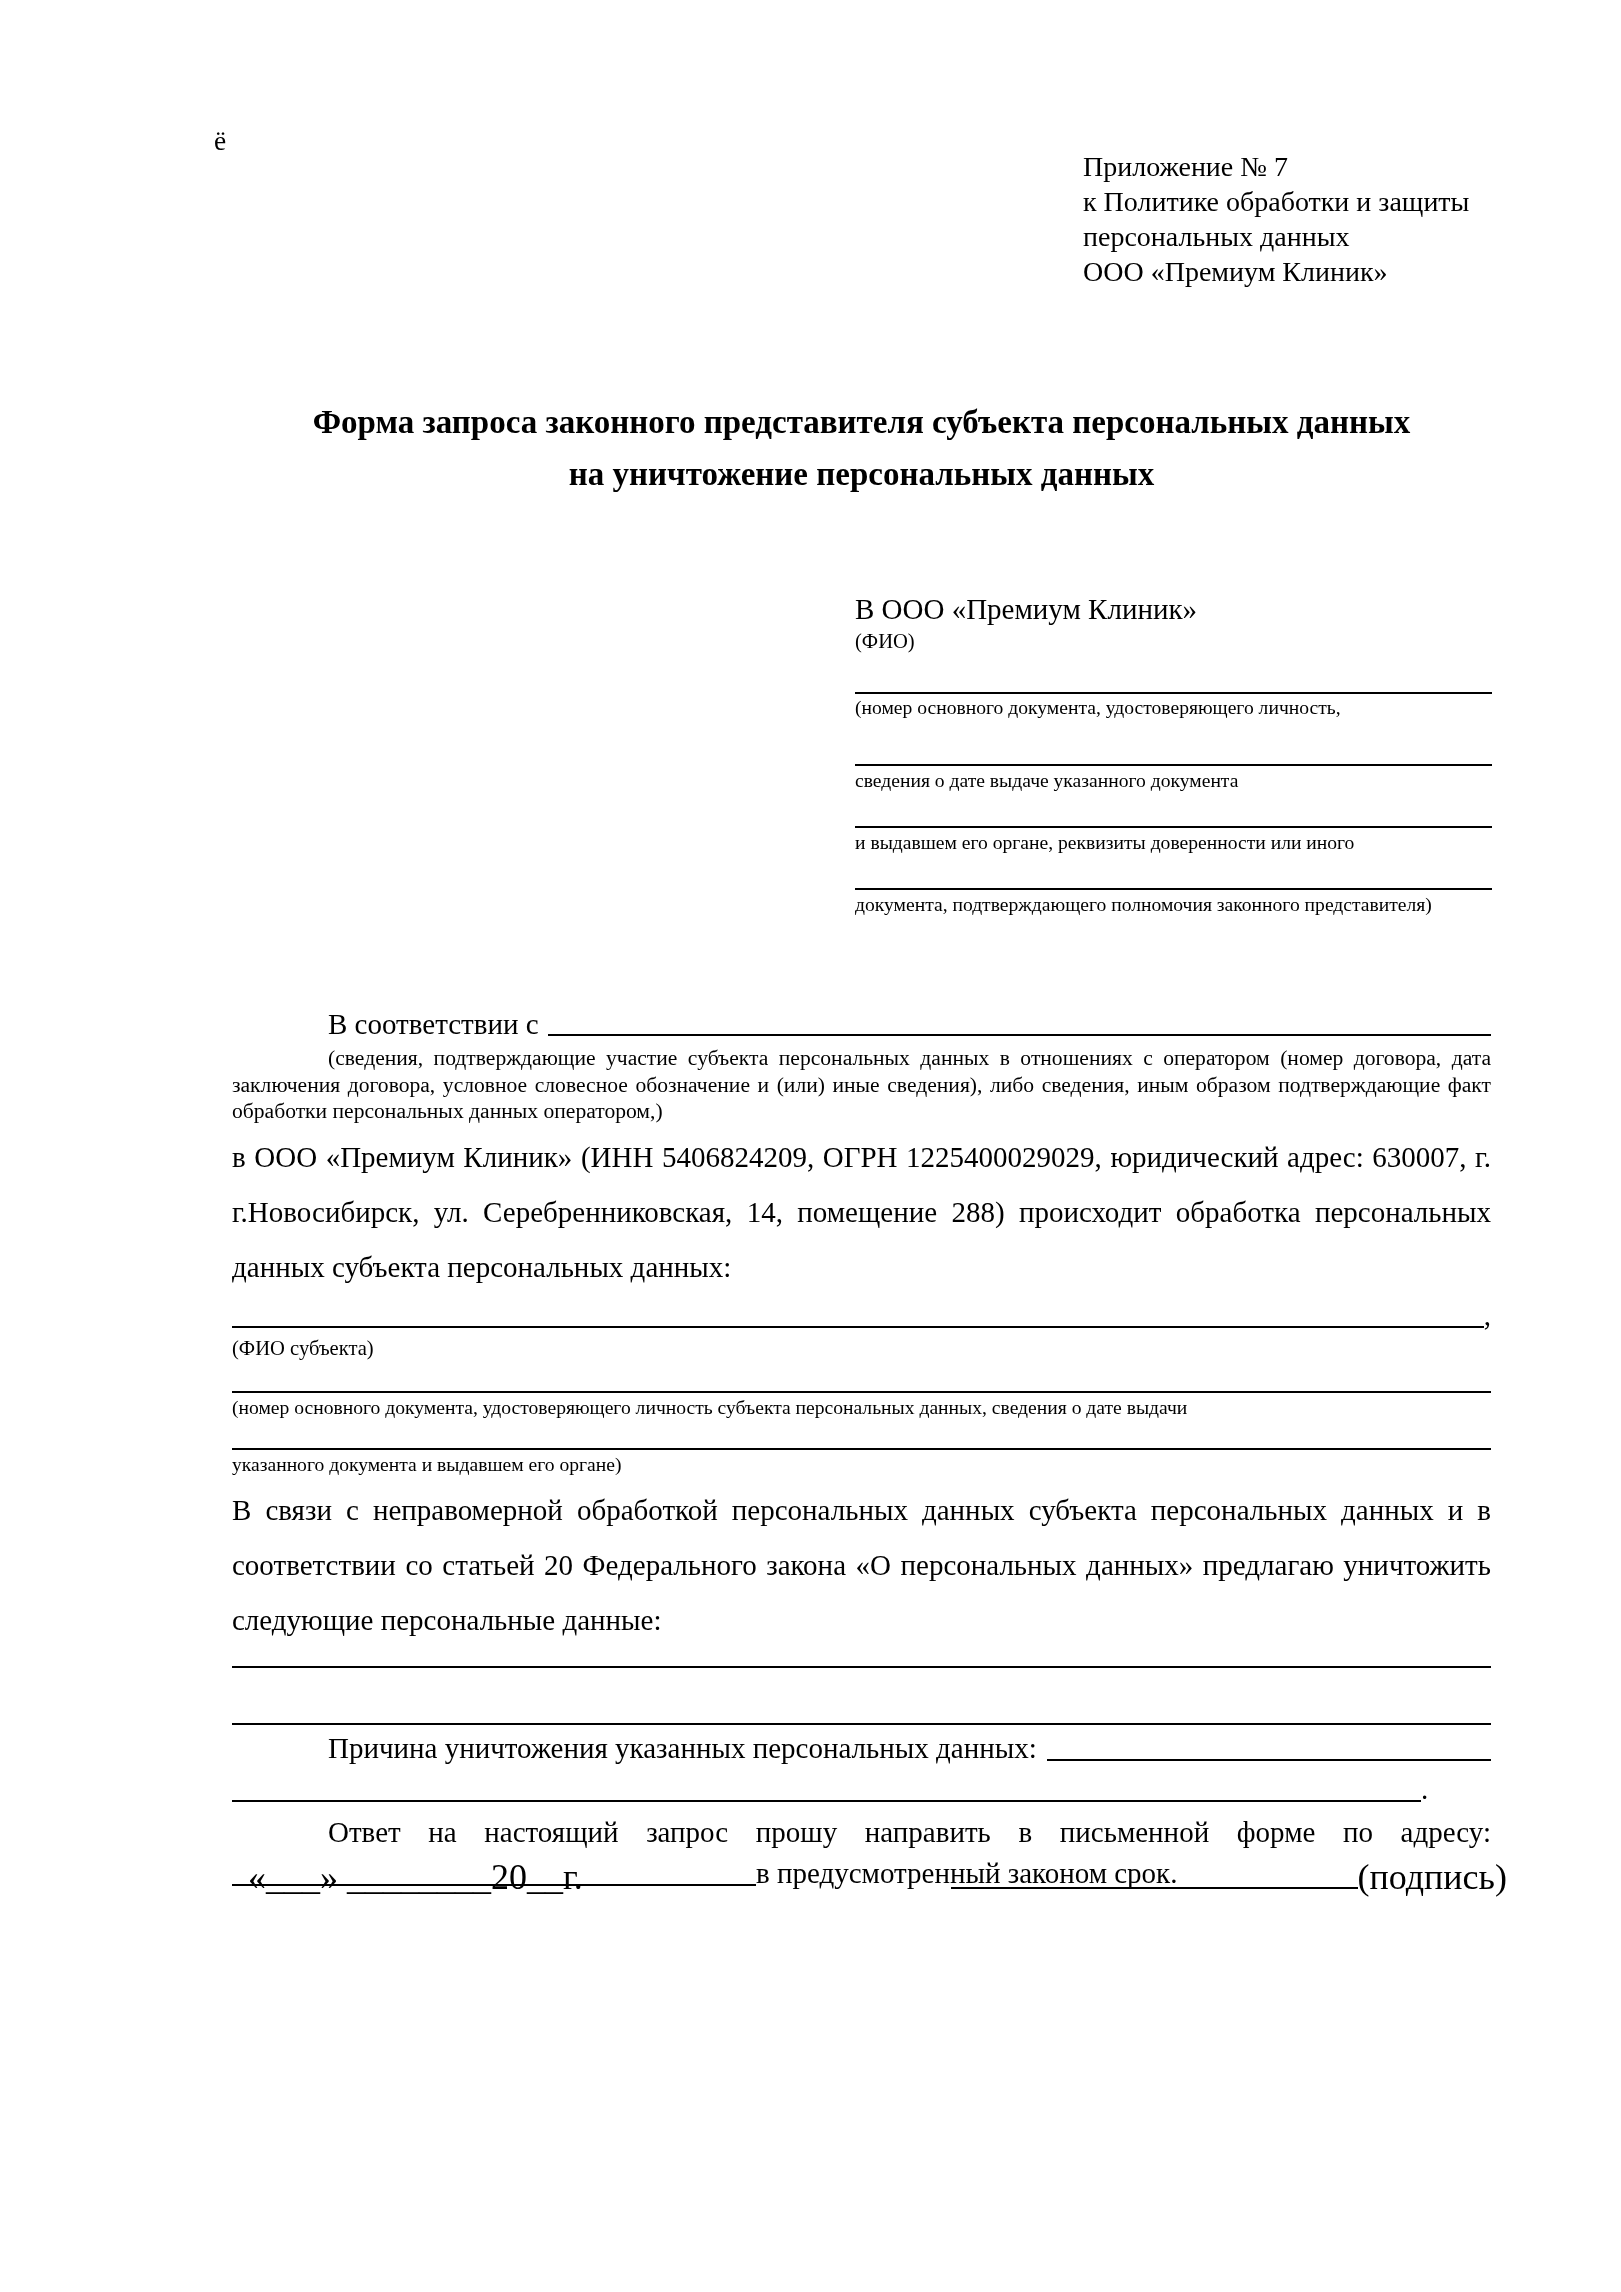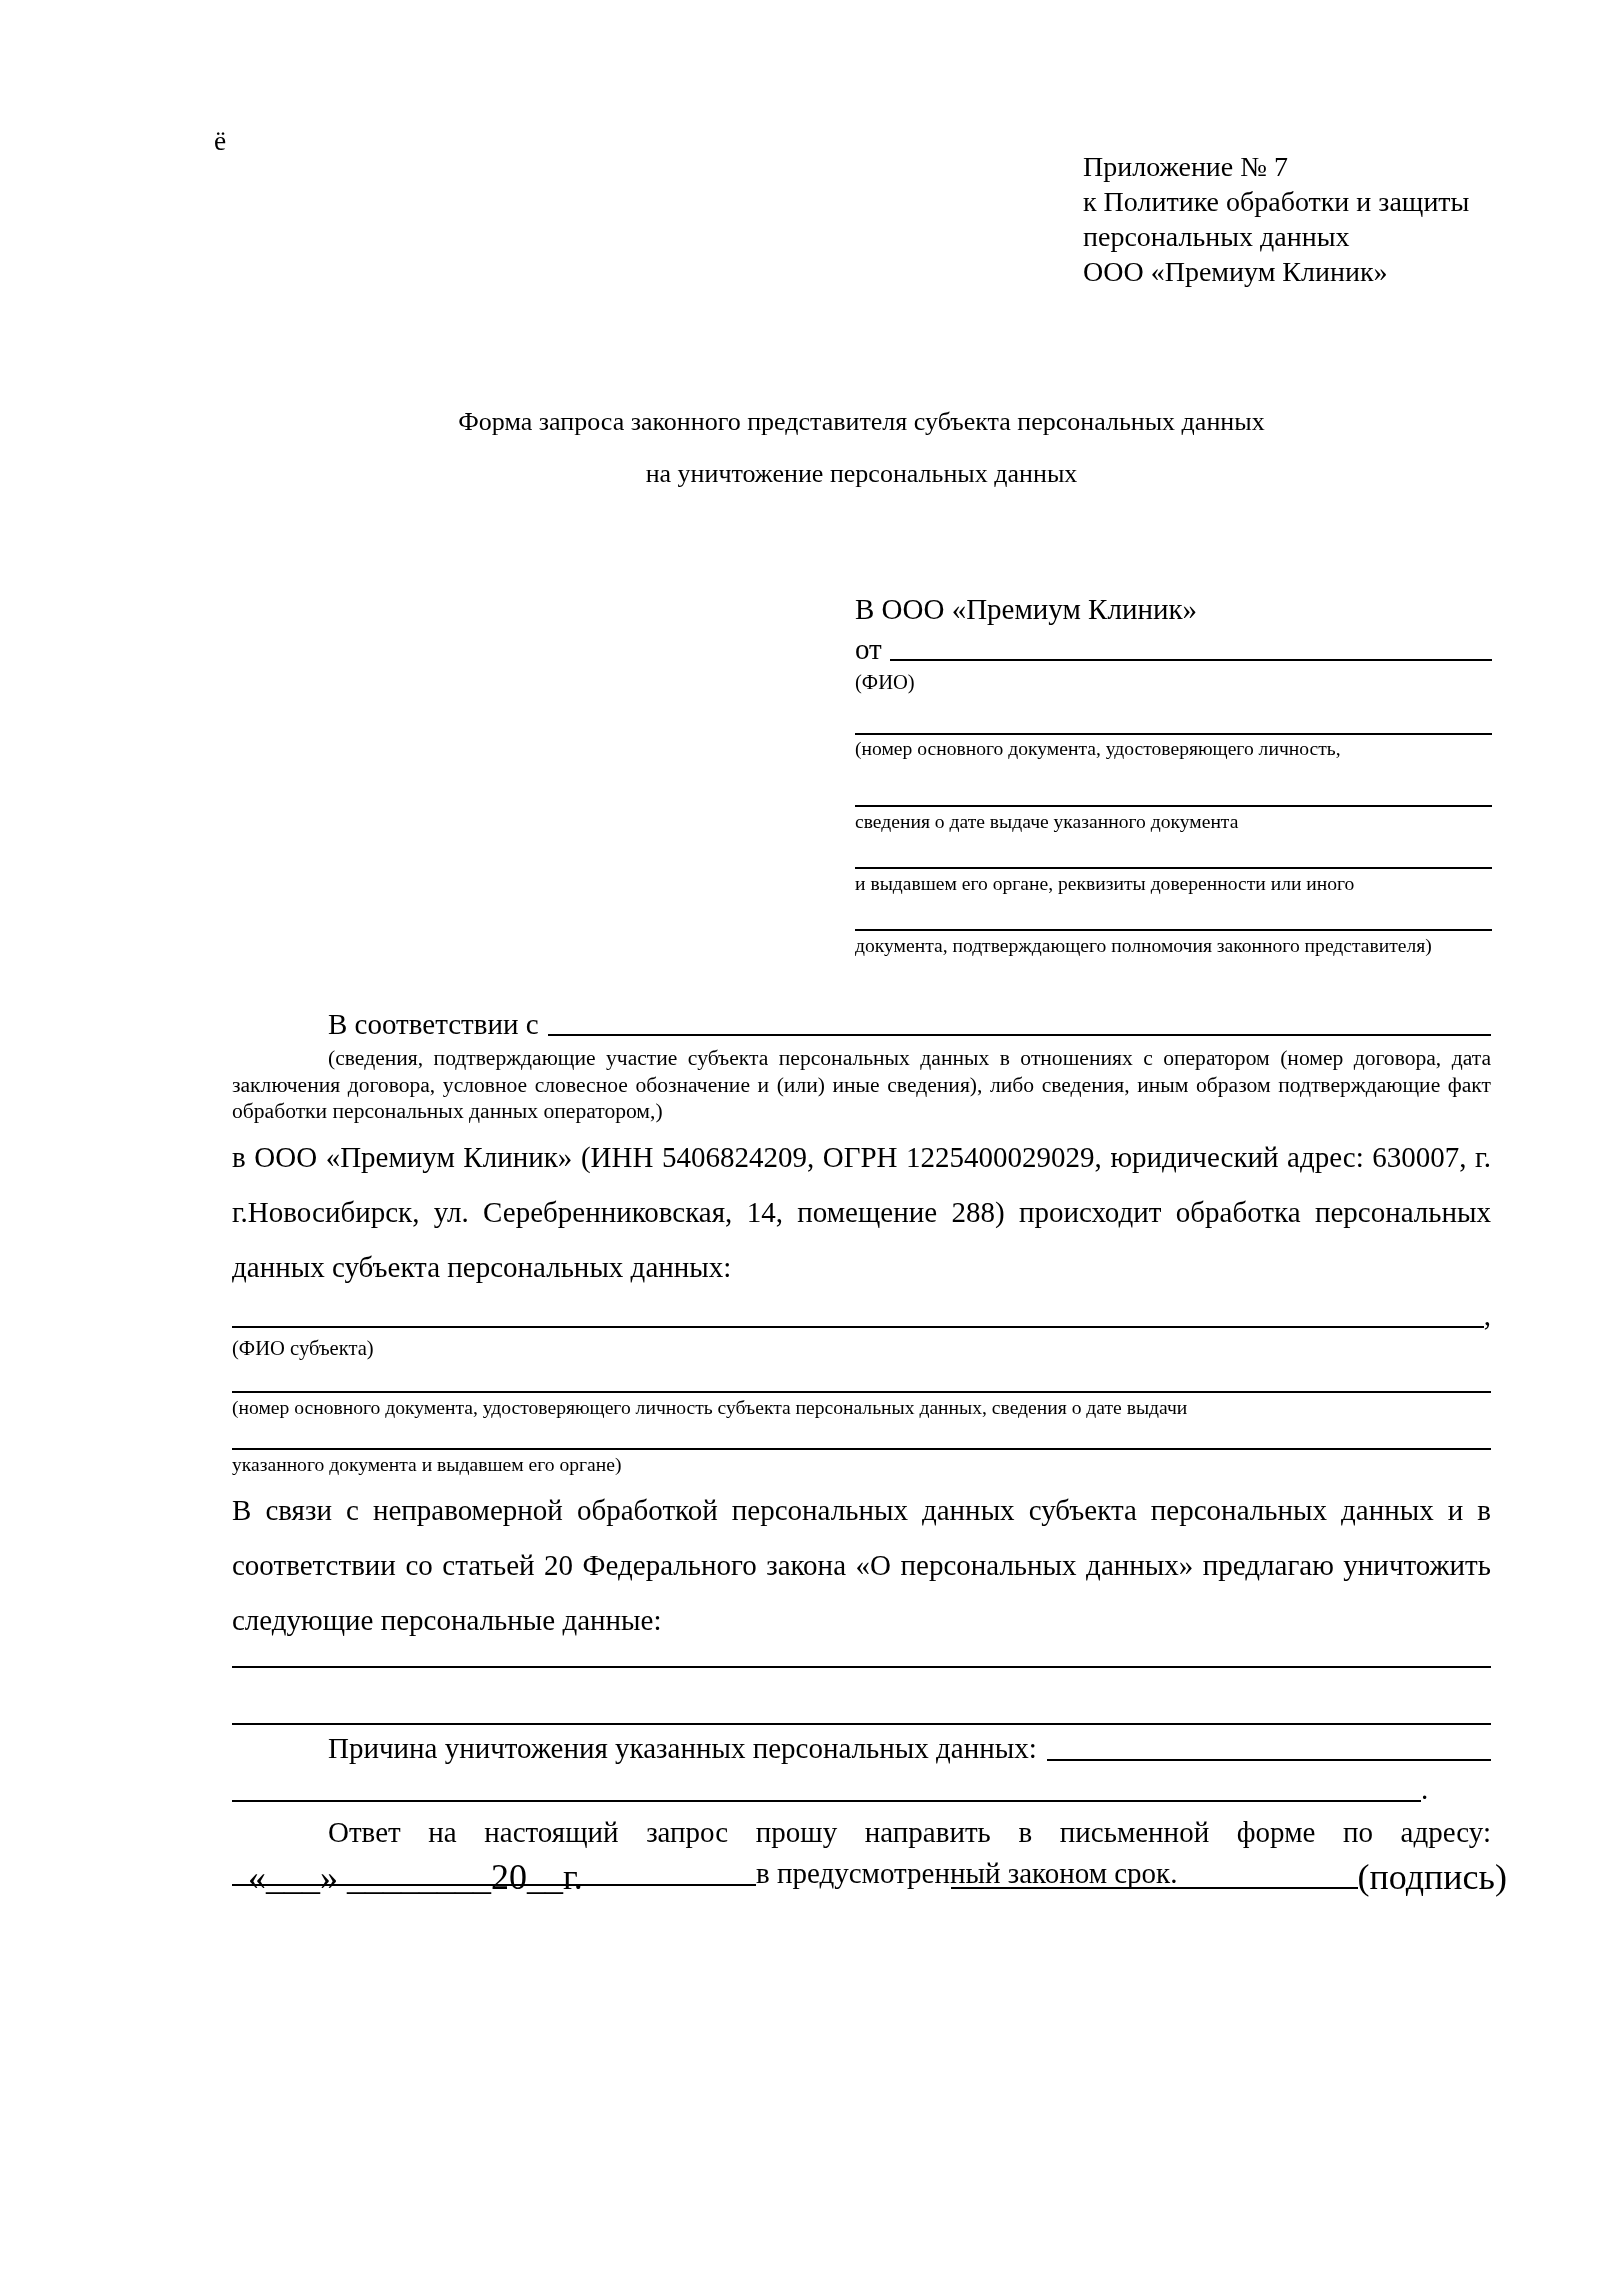"Форма запроса законного представителя" .title-line { font-size: 26px -> 33px; font-weight: normal -> bold }
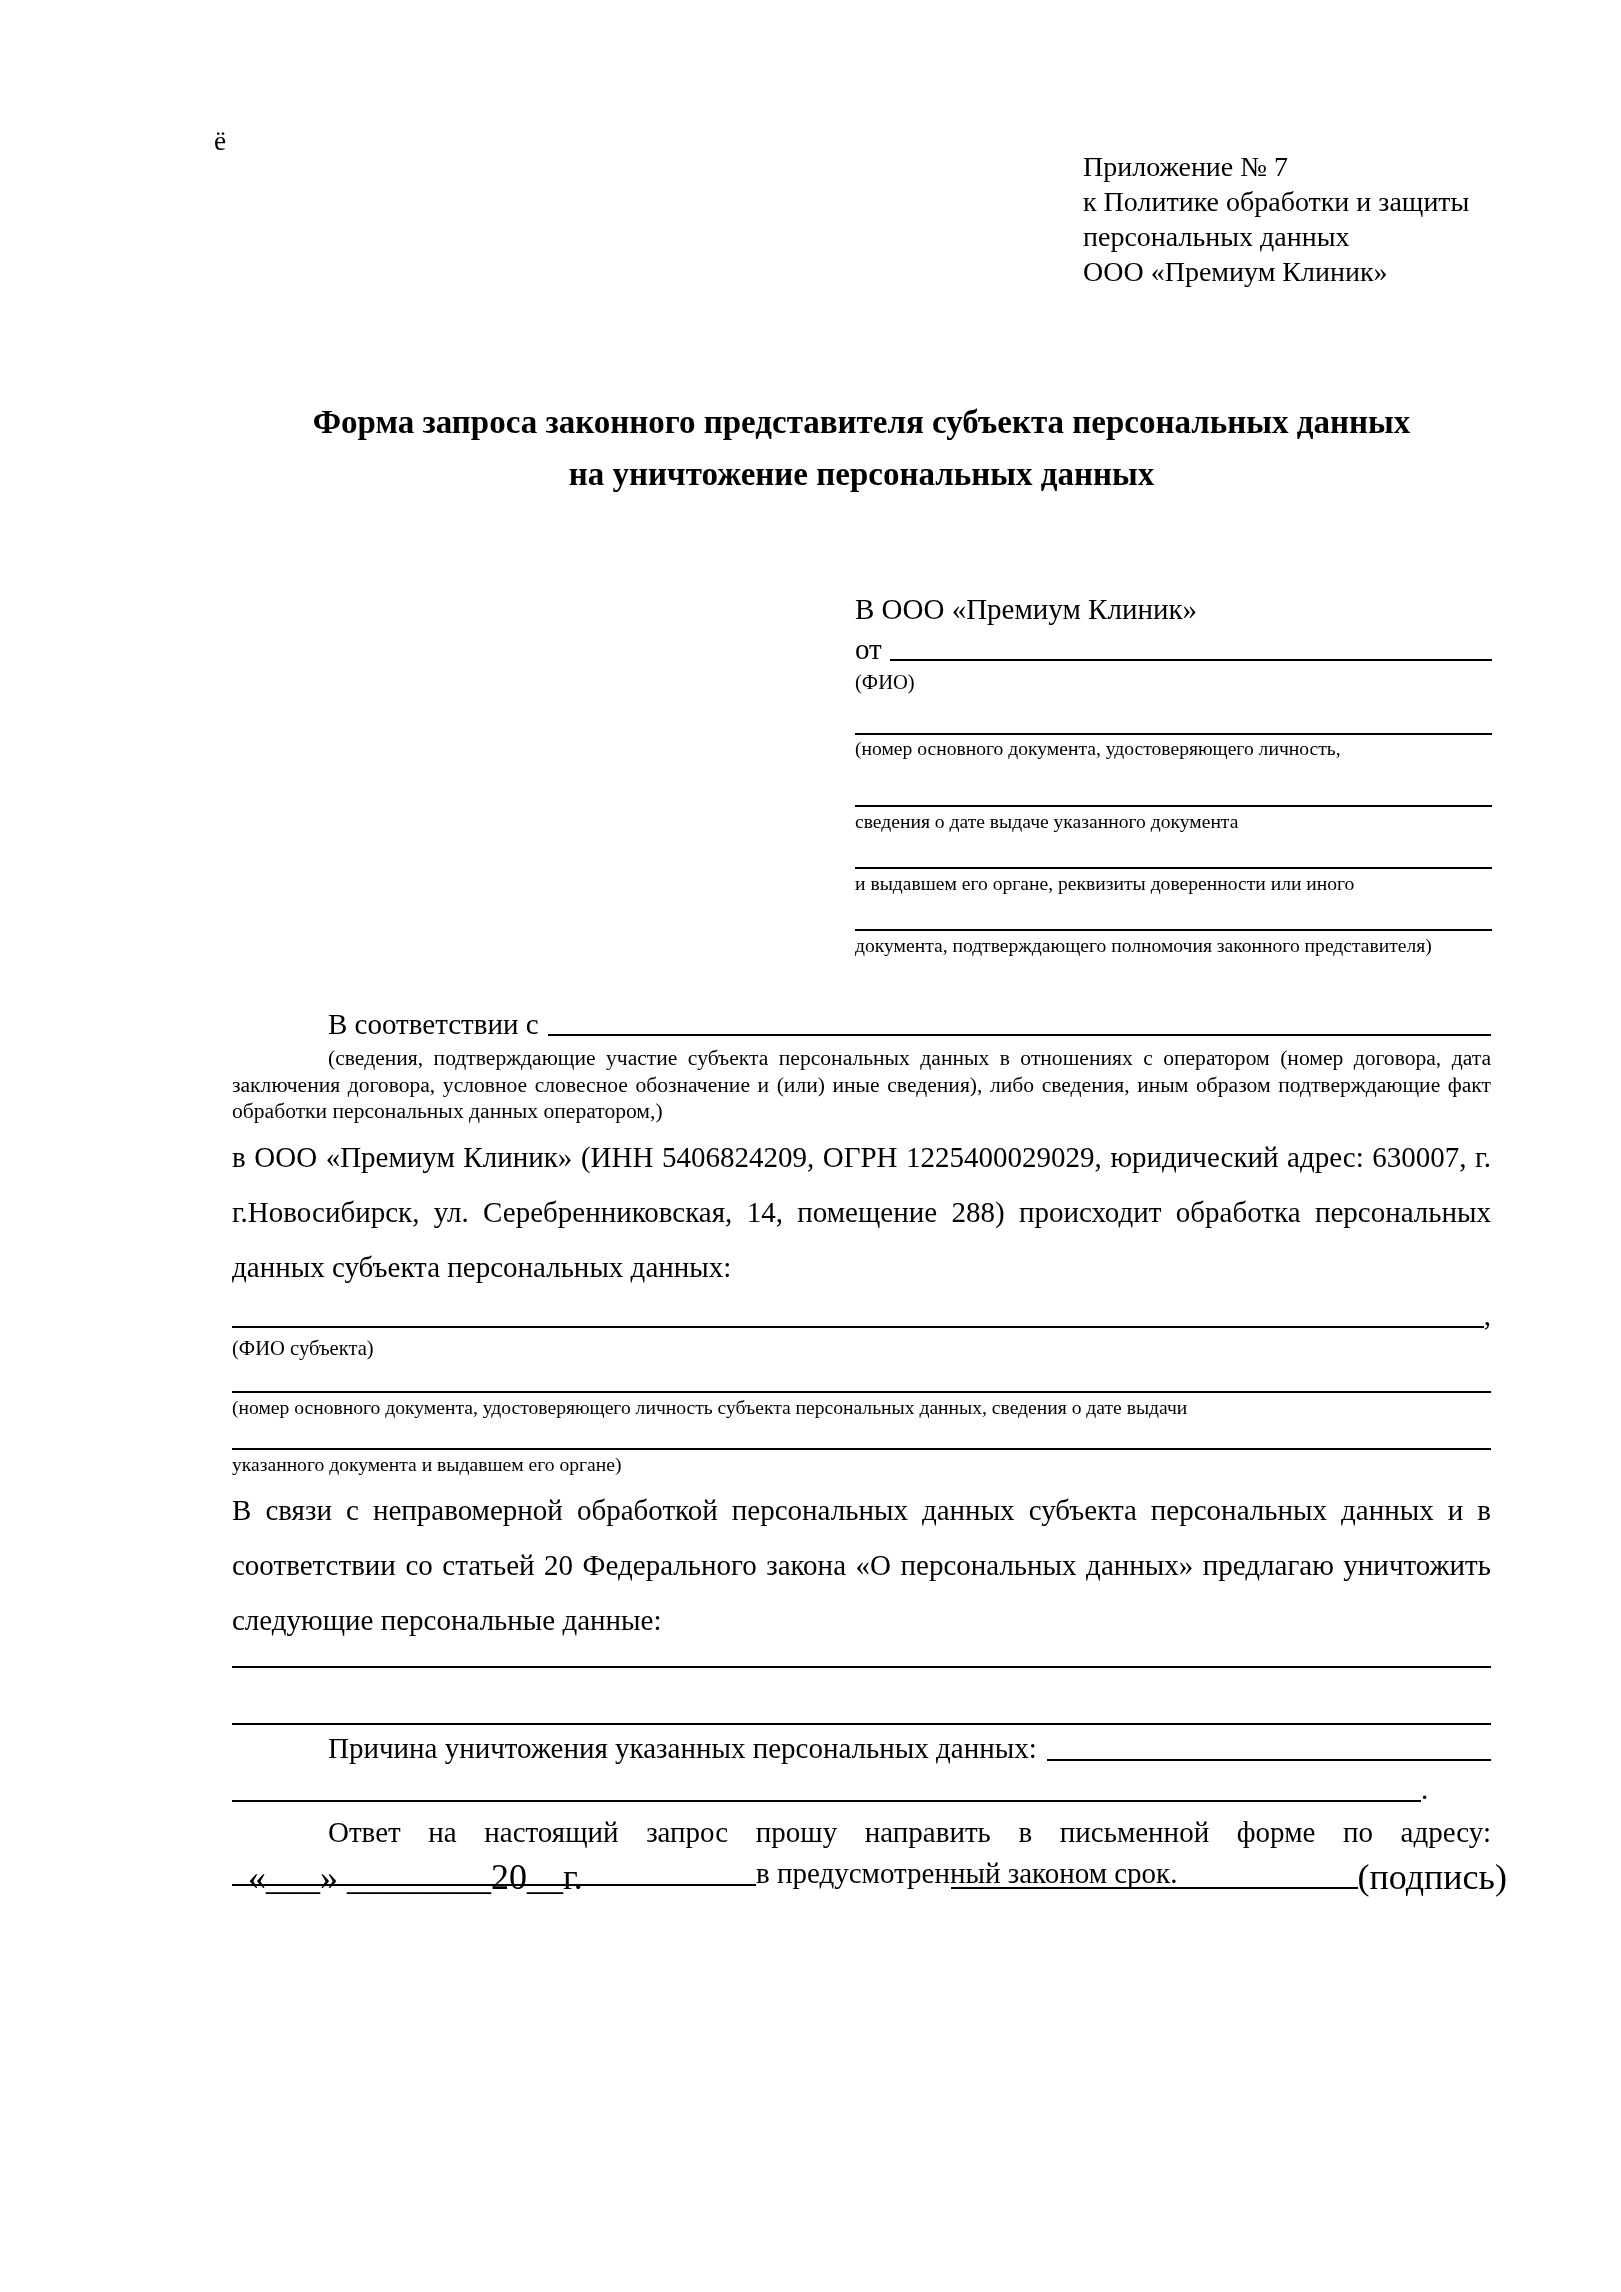"от" div.row { html: <div> <span>от</span> <span></span> </div> -> none }
